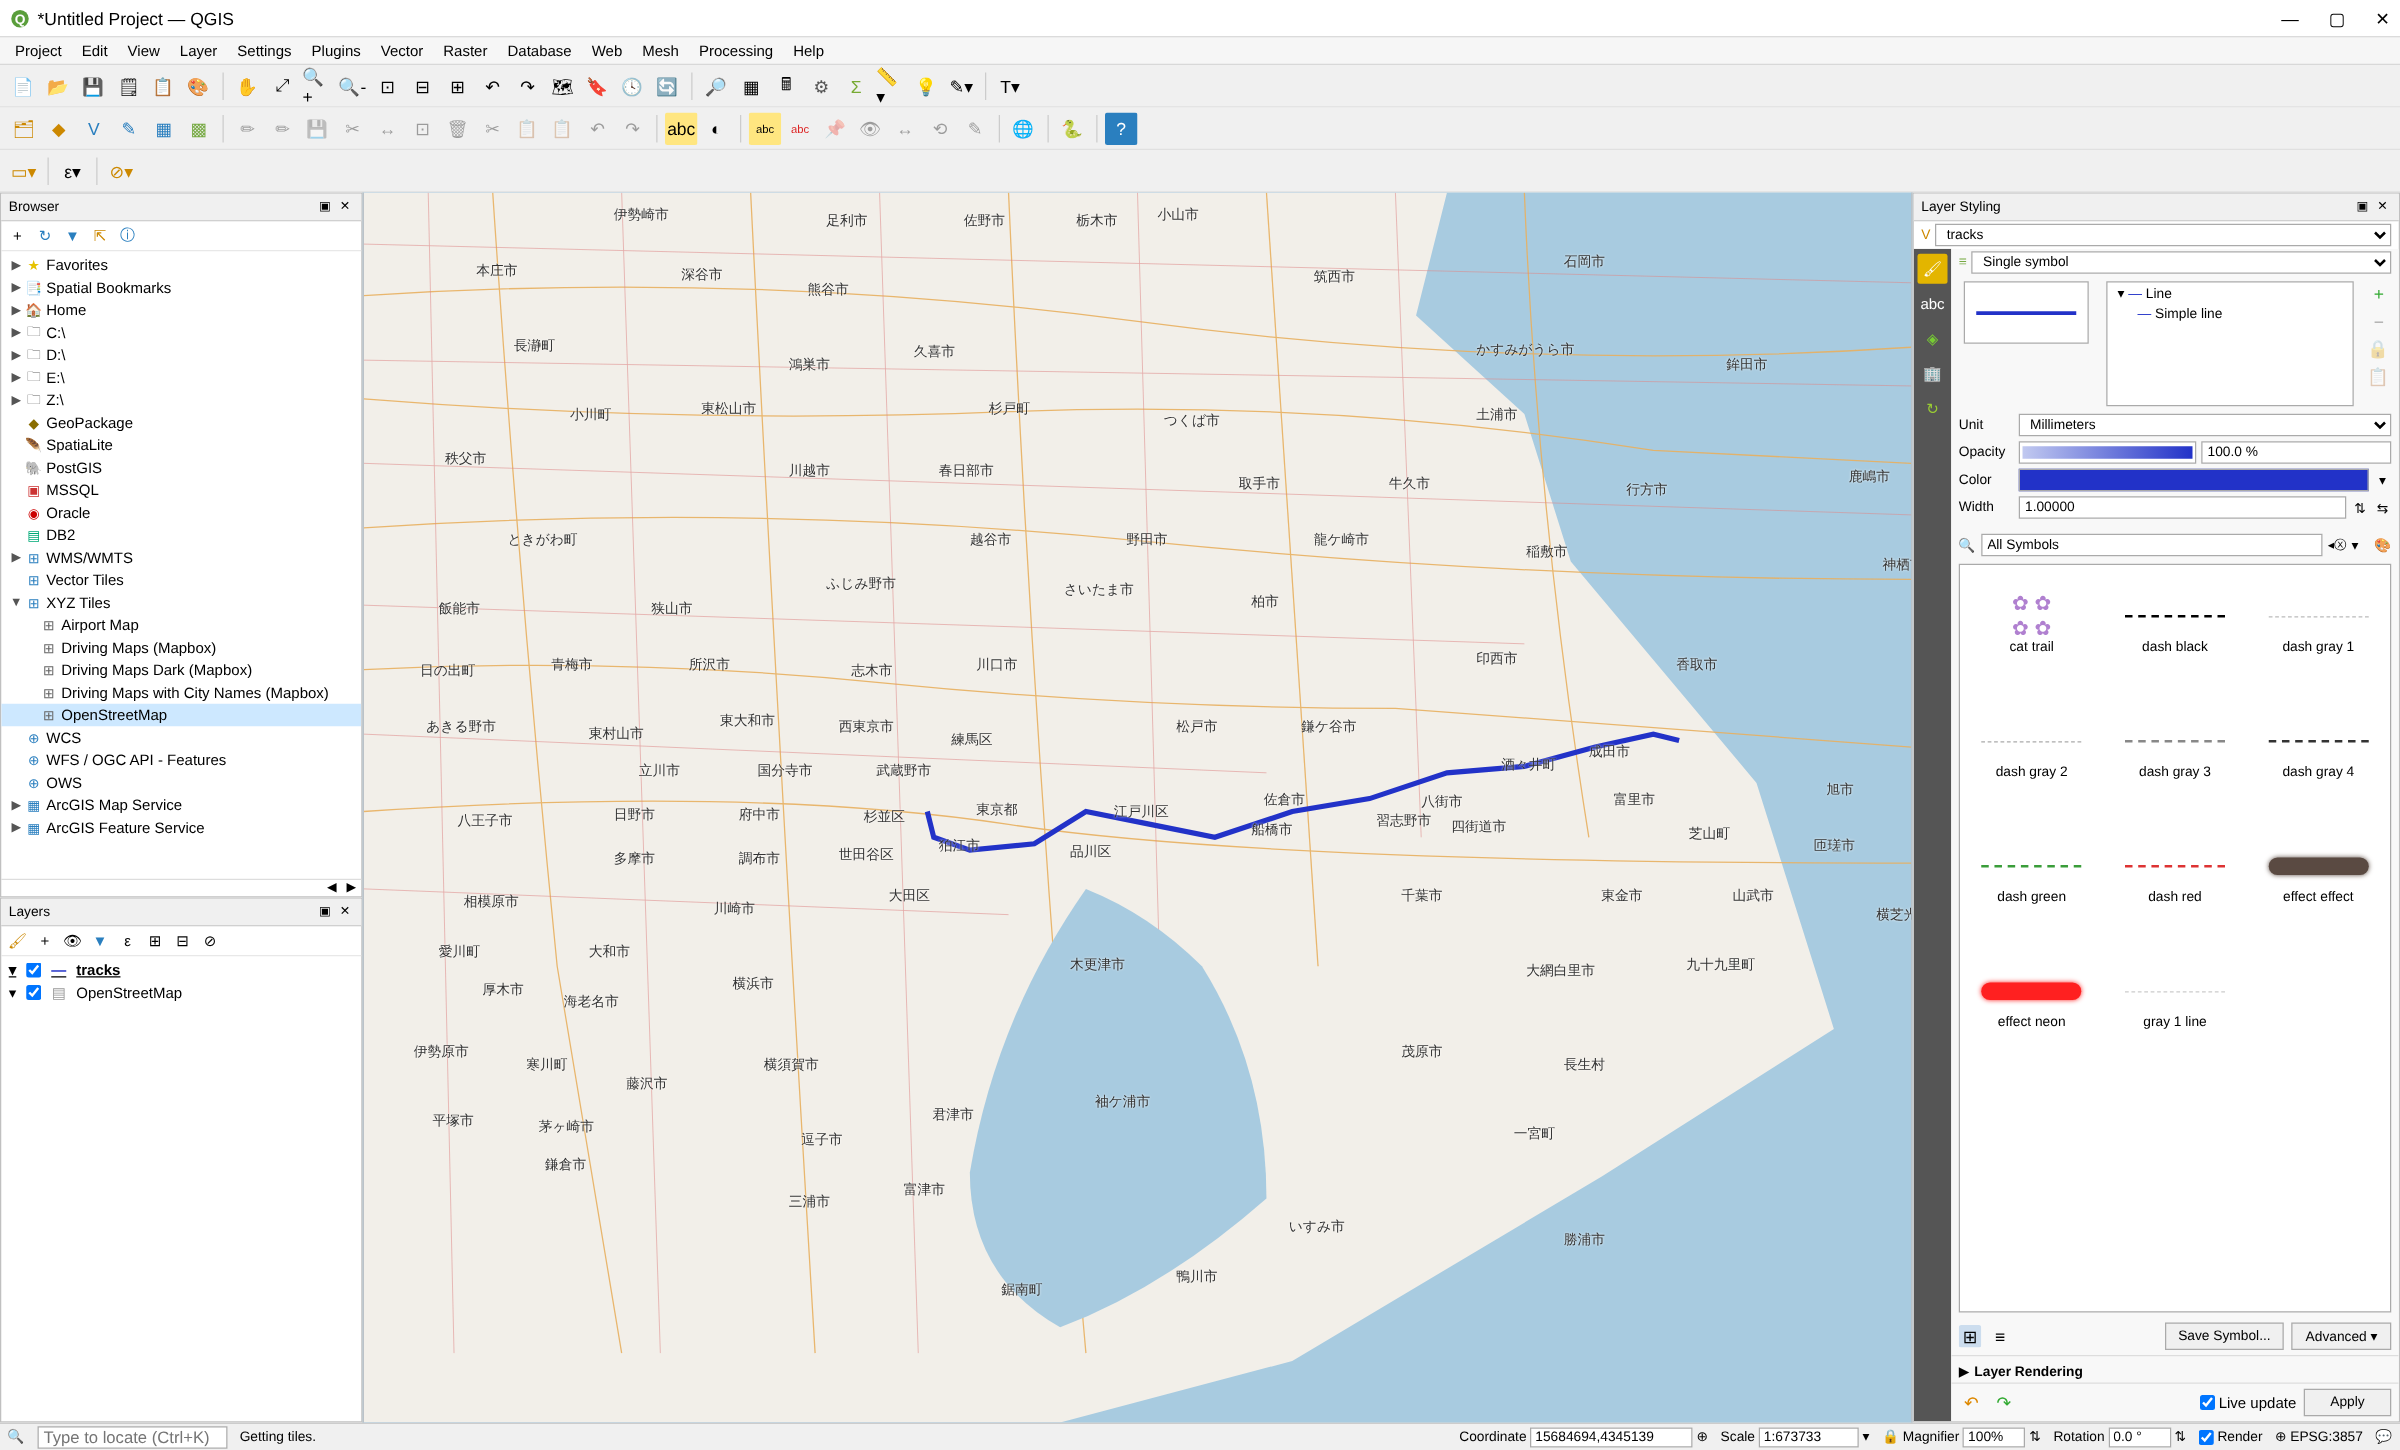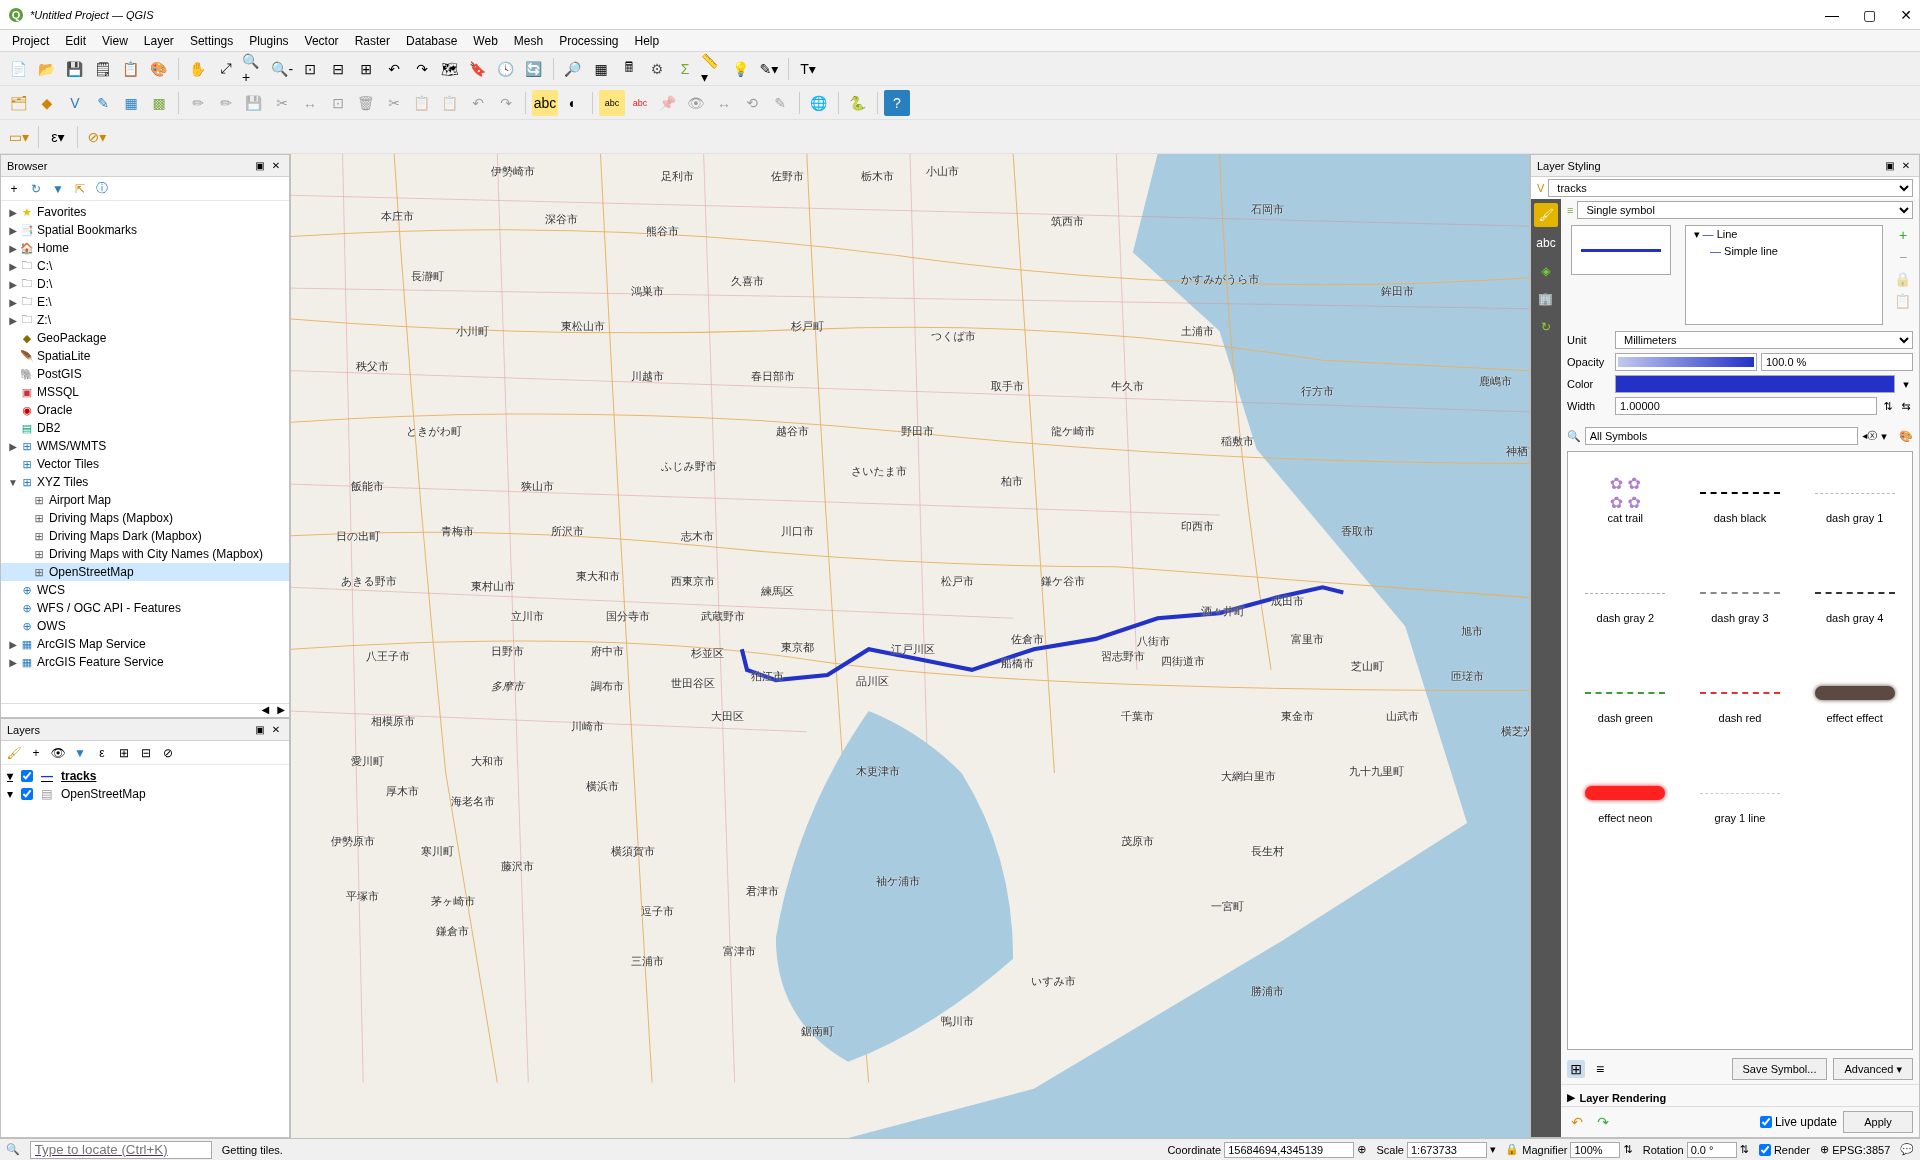"*Untitled Project — QGIS" .titlebar .title { font-size: 11px -> 14px; font-style: italic -> none }
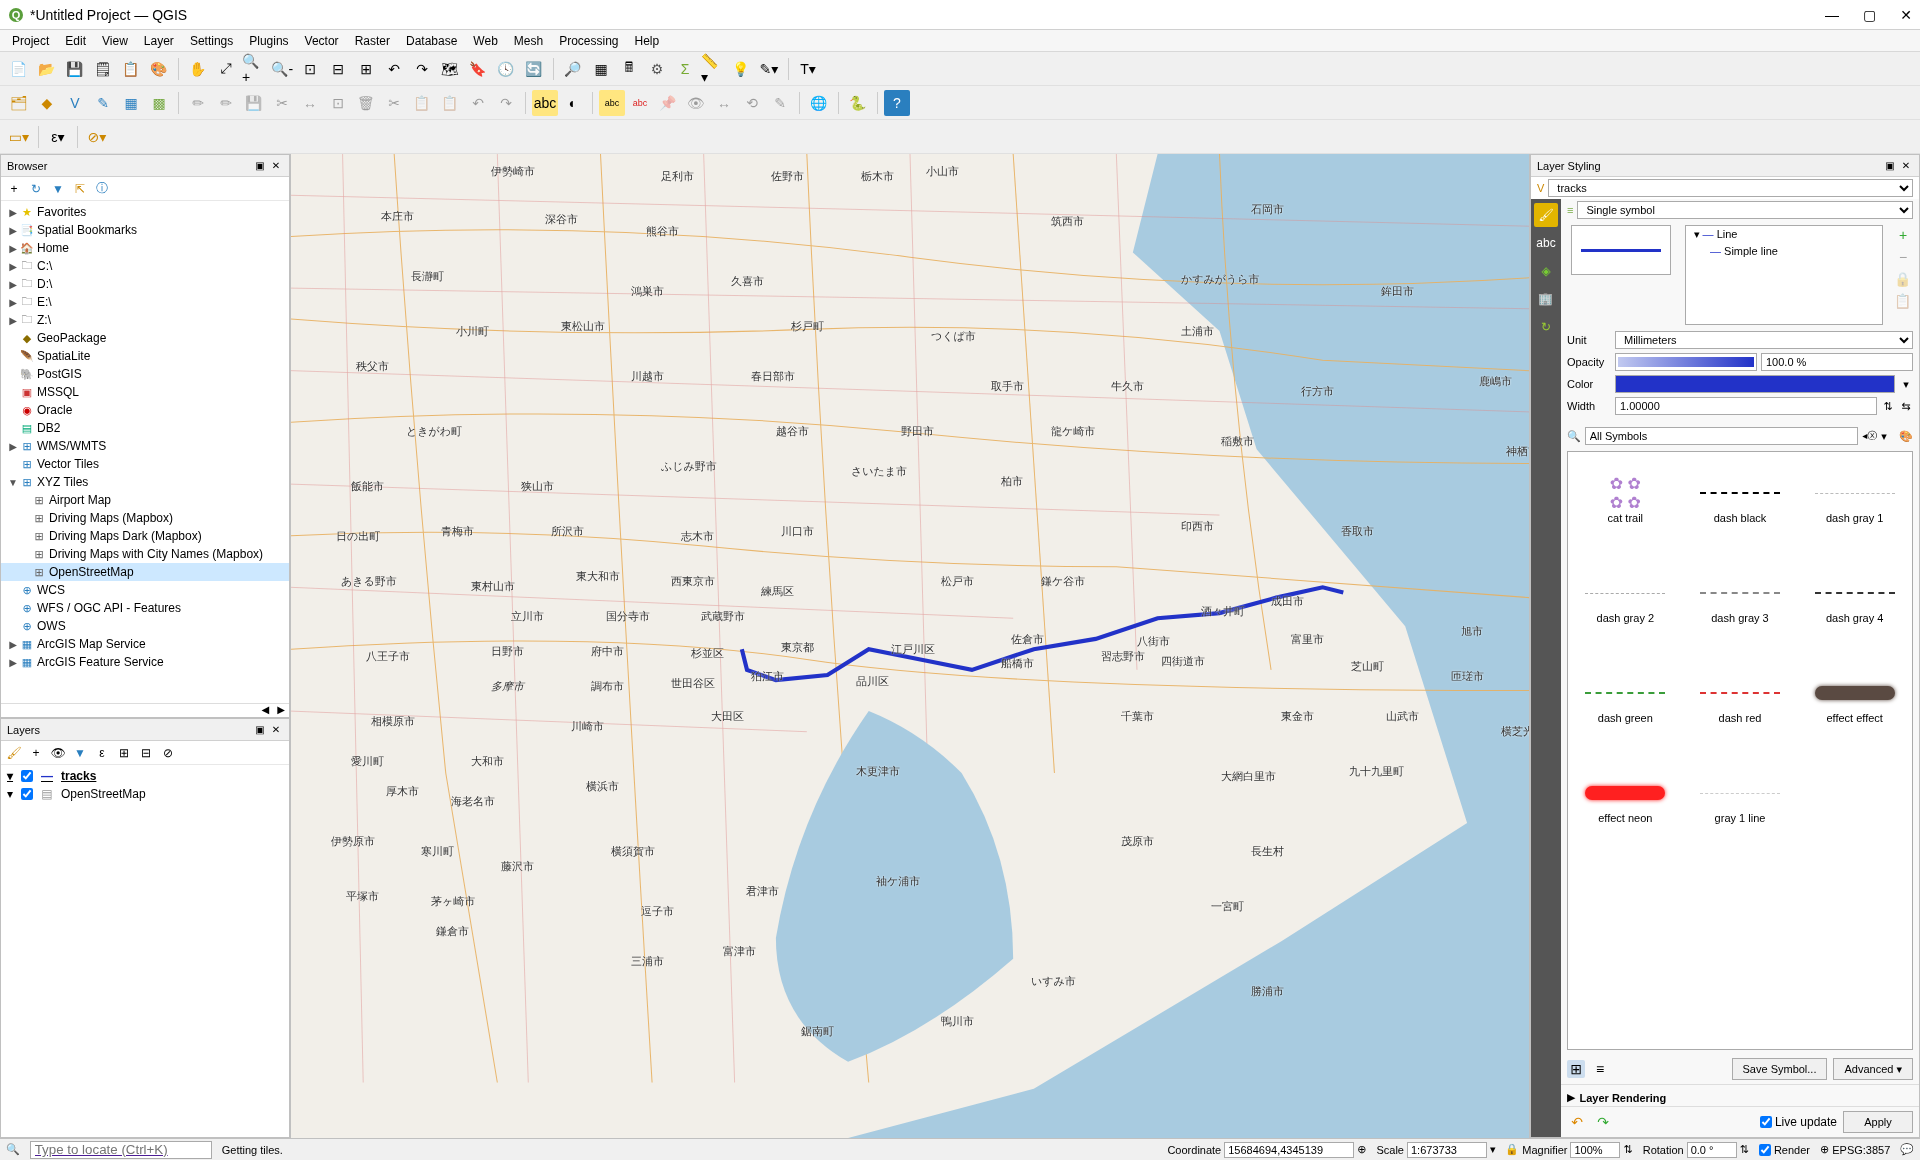"多摩市" div.map-label { font-style: italic -> none }
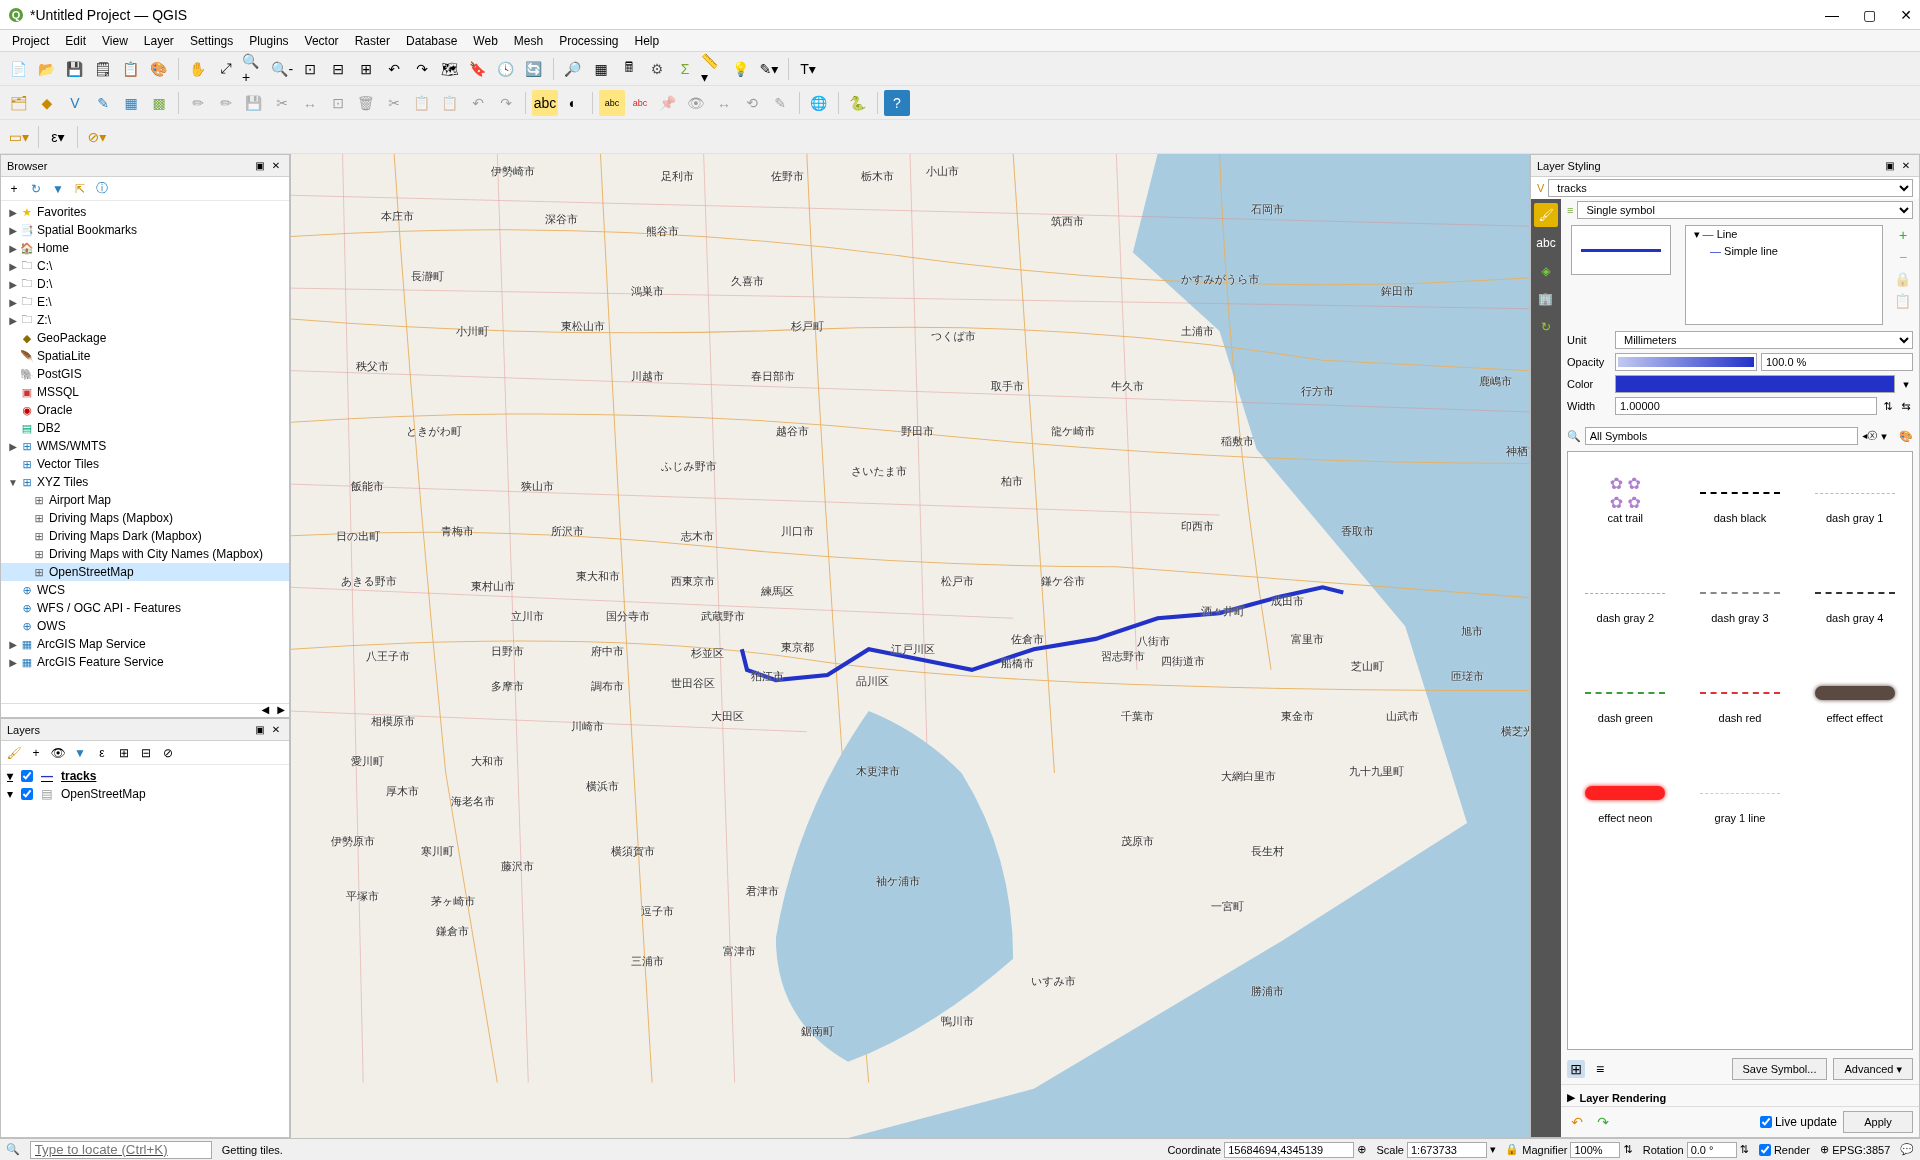"Type to locate (Ctrl+K)" .statusbar .locate { text-decoration: underline -> none; width: 182px -> 152px }
